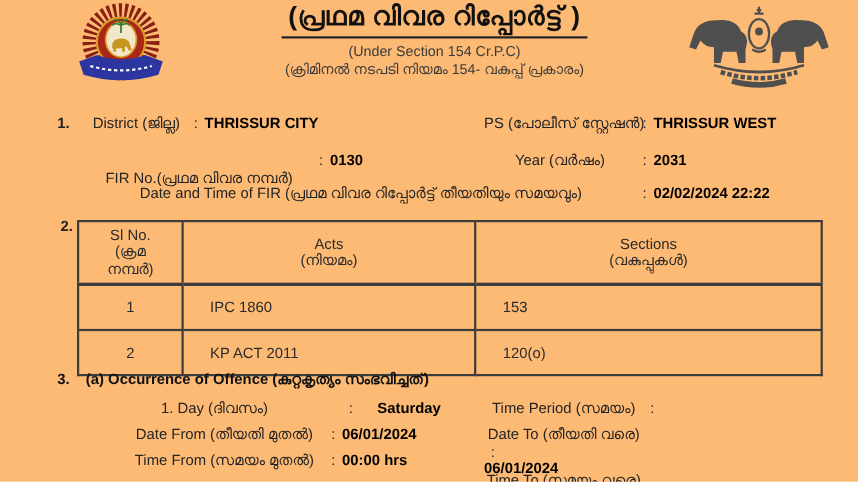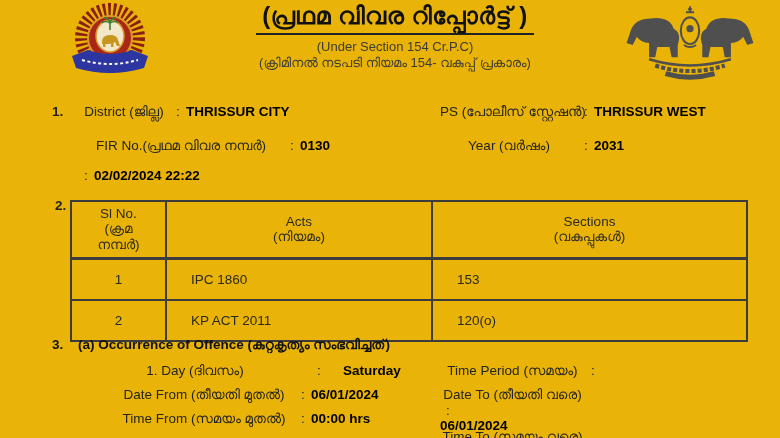"(പ്രഥമ വിവര റിപ്പോർട്ട് )" .page { background: #eab308 -> #fdba74 }
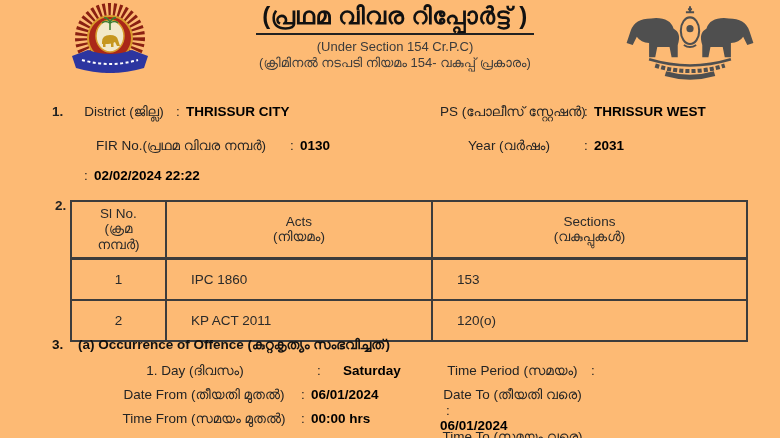"FIR No.(പ്രഥമ വിവര നമ്പർ)" .w-firno { margin-top: none -> 16px }
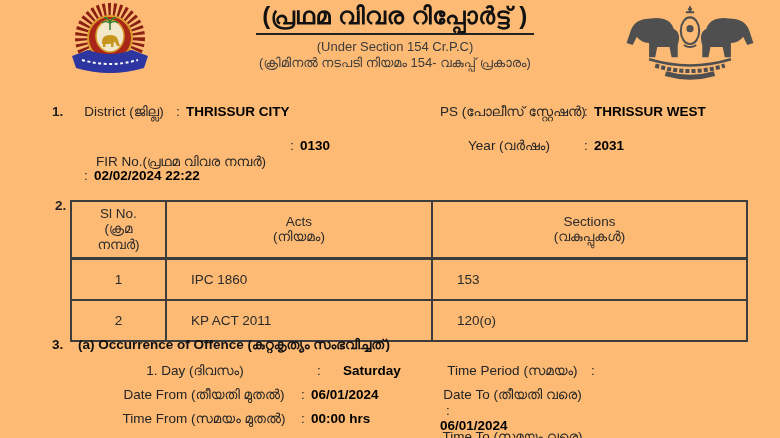"Date and Time of FIR" span.lbl { html: none -> <span>Date and Time of FIR (പ്രഥമ വിവര റിപ്പോർട്ട് തീയതിയും സമയവും)</span> }
